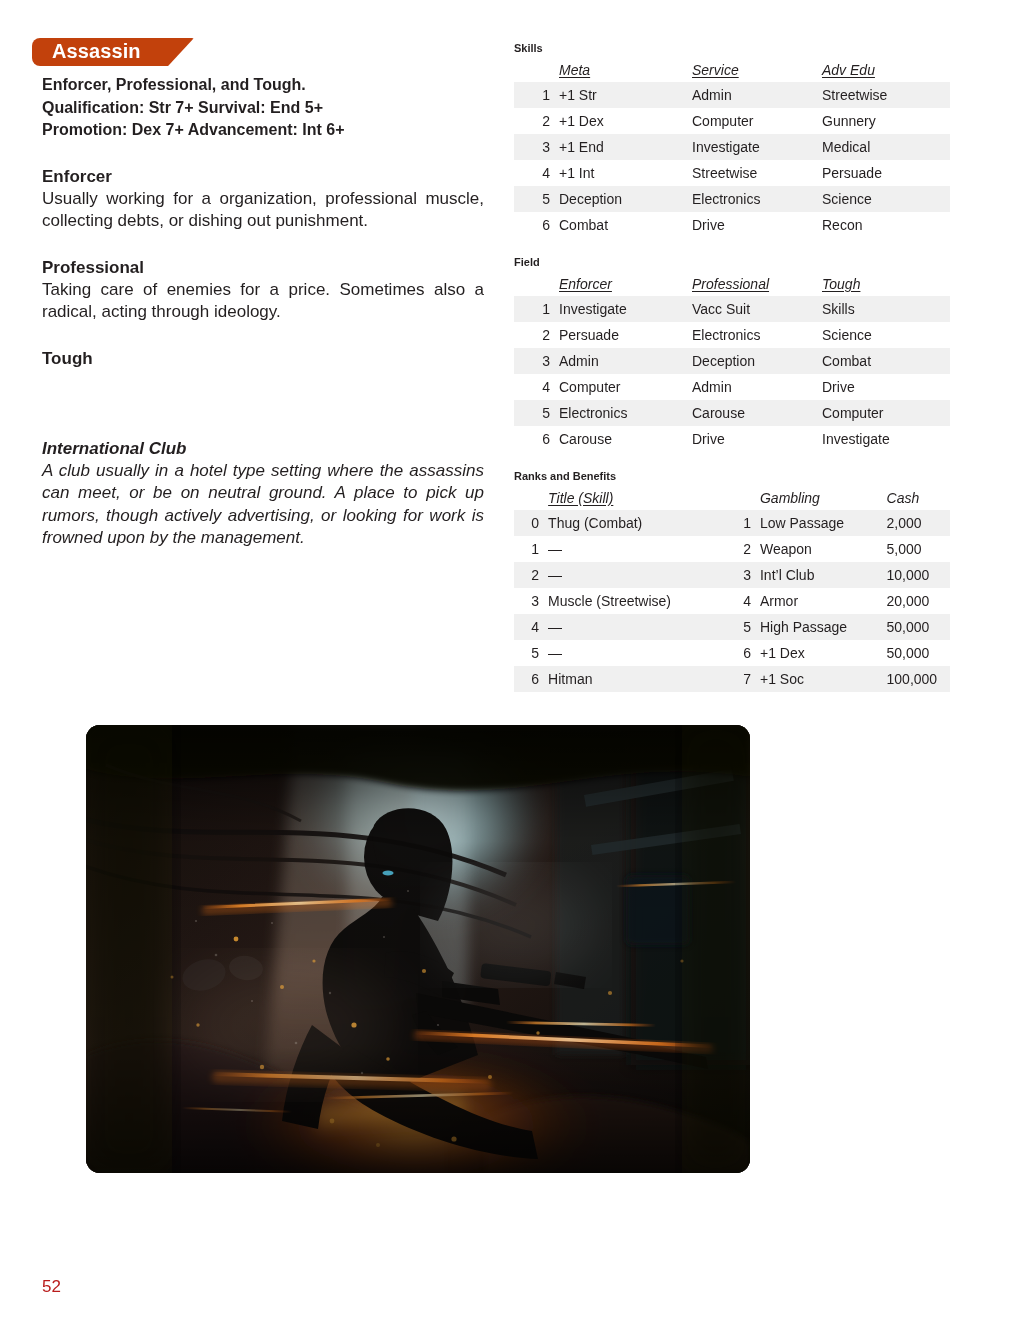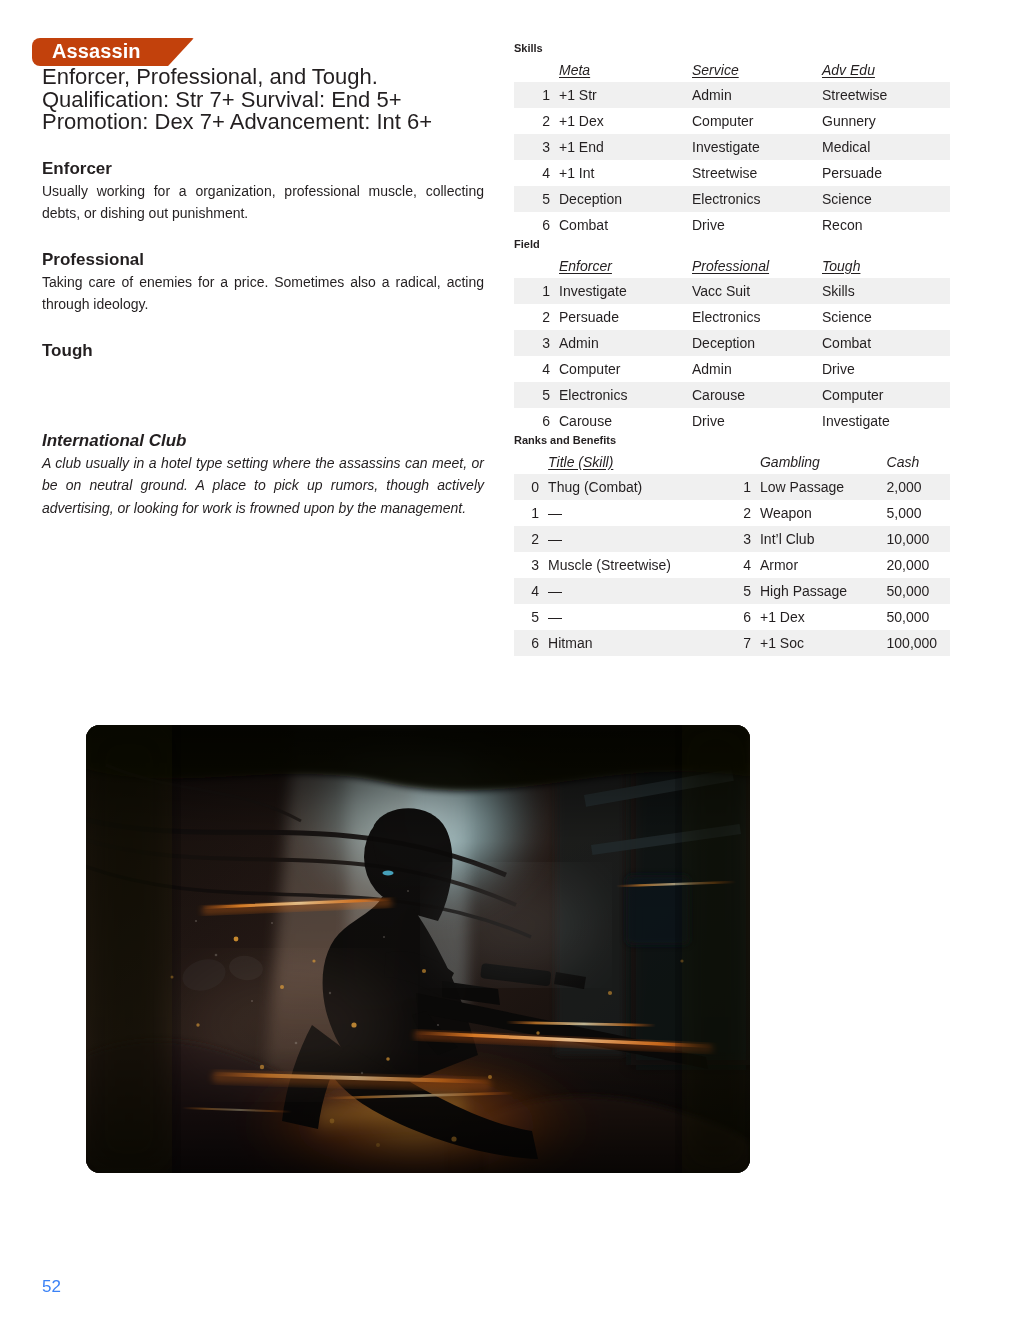"Enforcer, Professional, and Tough." .intro-block { font-size: 22px -> 16px; font-weight: none -> bold; margin-top: 0 -> 8px }
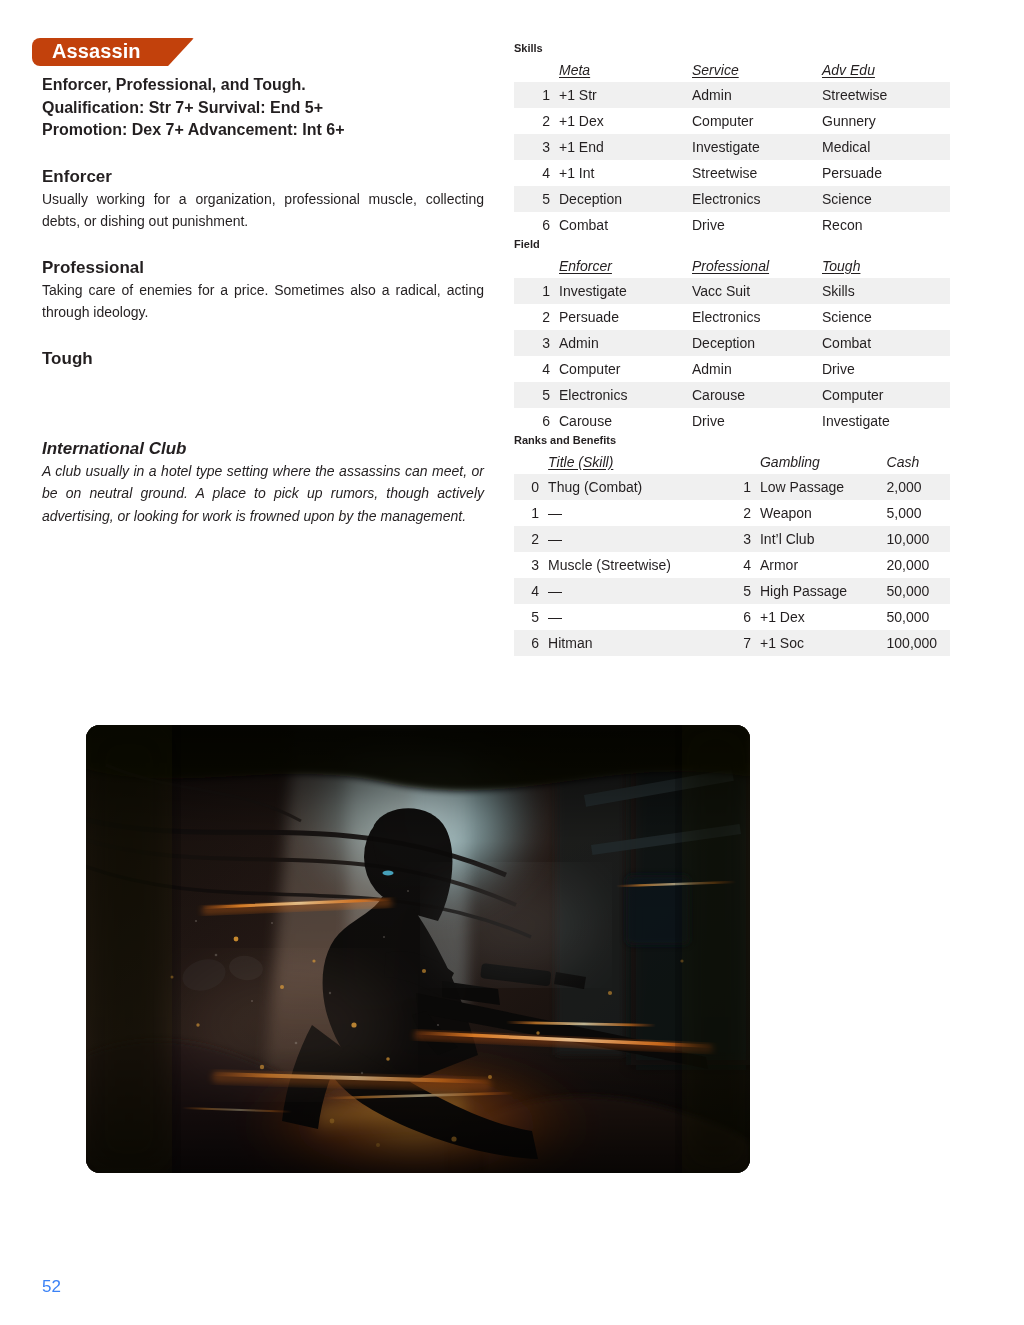"Usually working for a organization," .sec-body { font-size: 14px -> 17px }
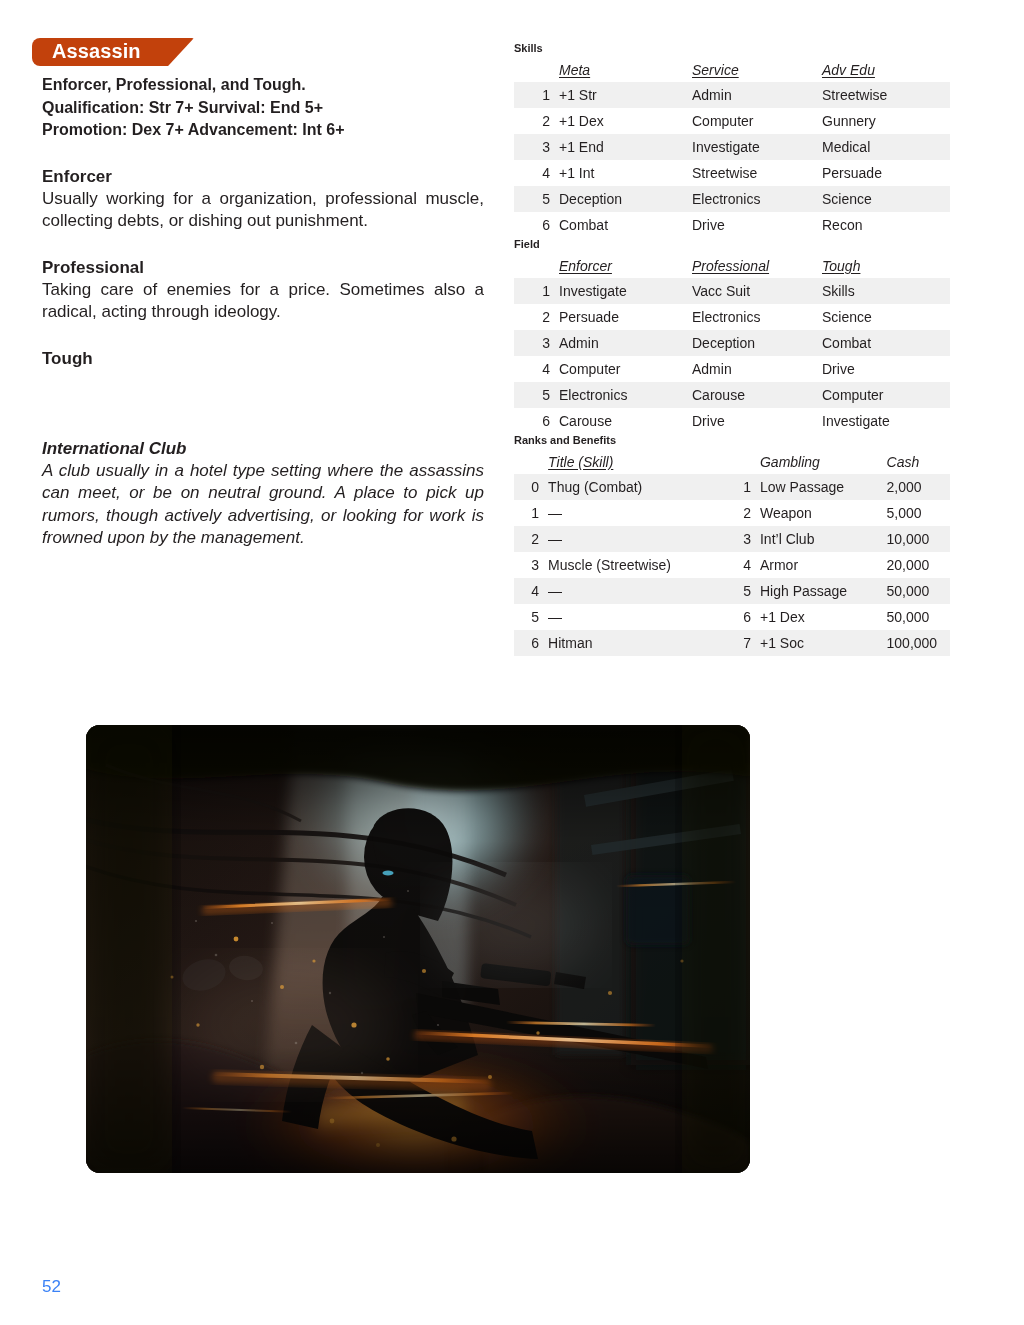"Field" .blk { margin-top: none -> 18px }
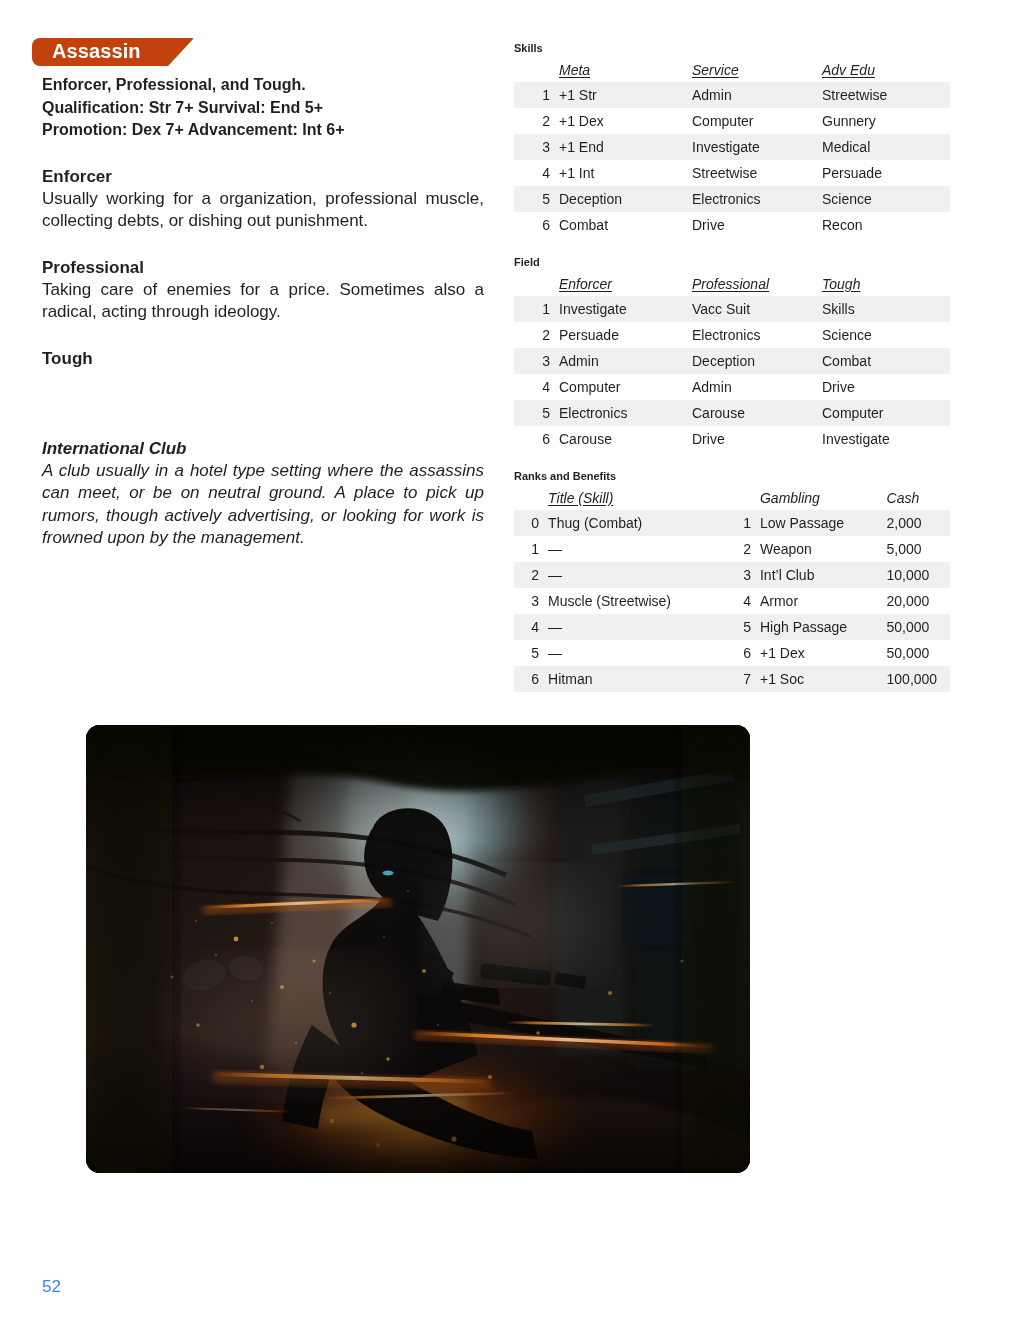"52" .page-num { color: #3b82f6 -> #b91c1c }
